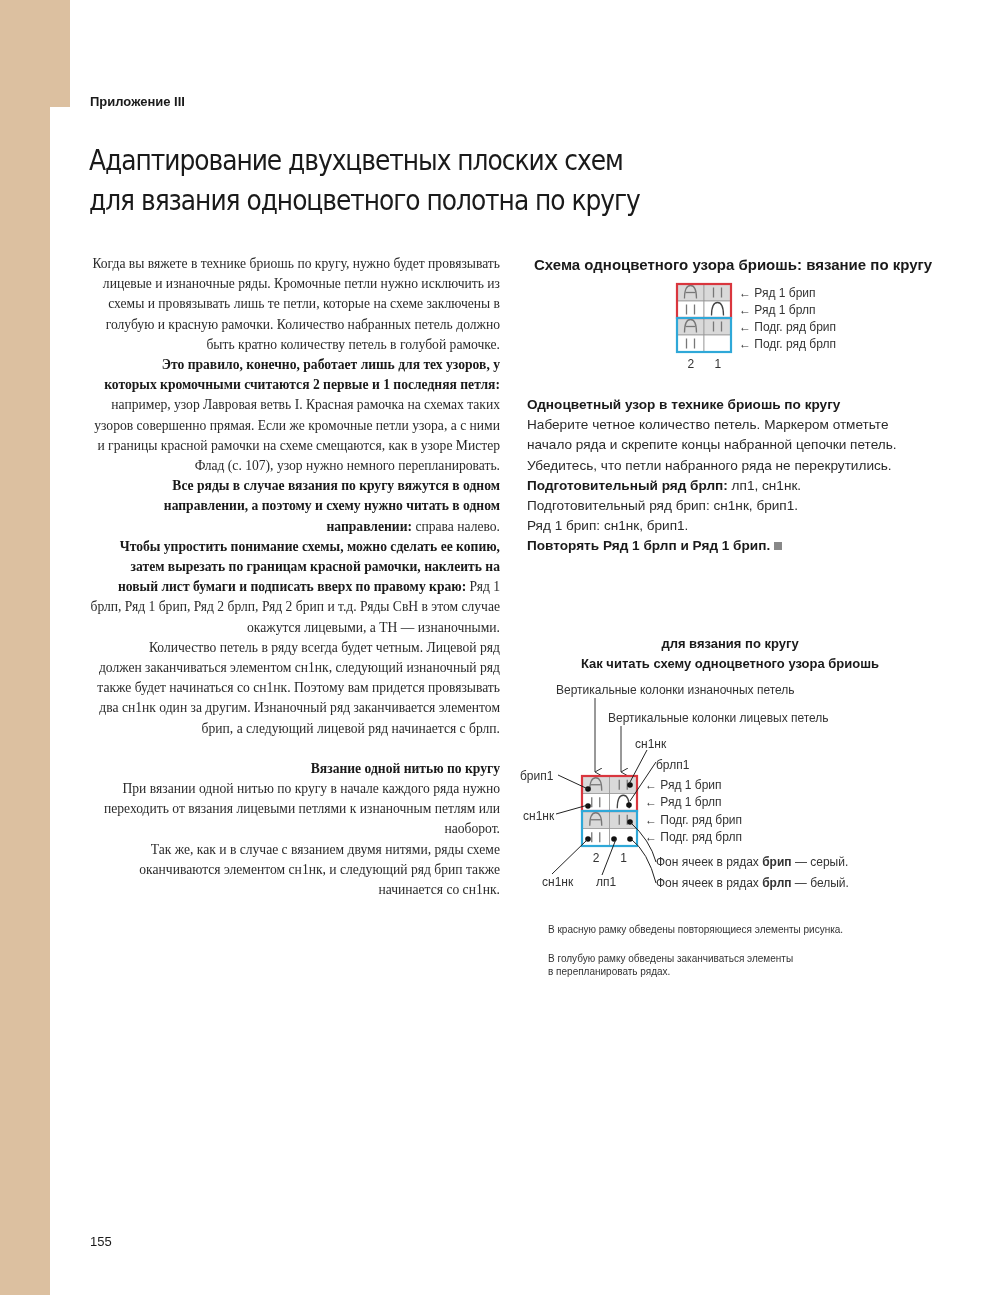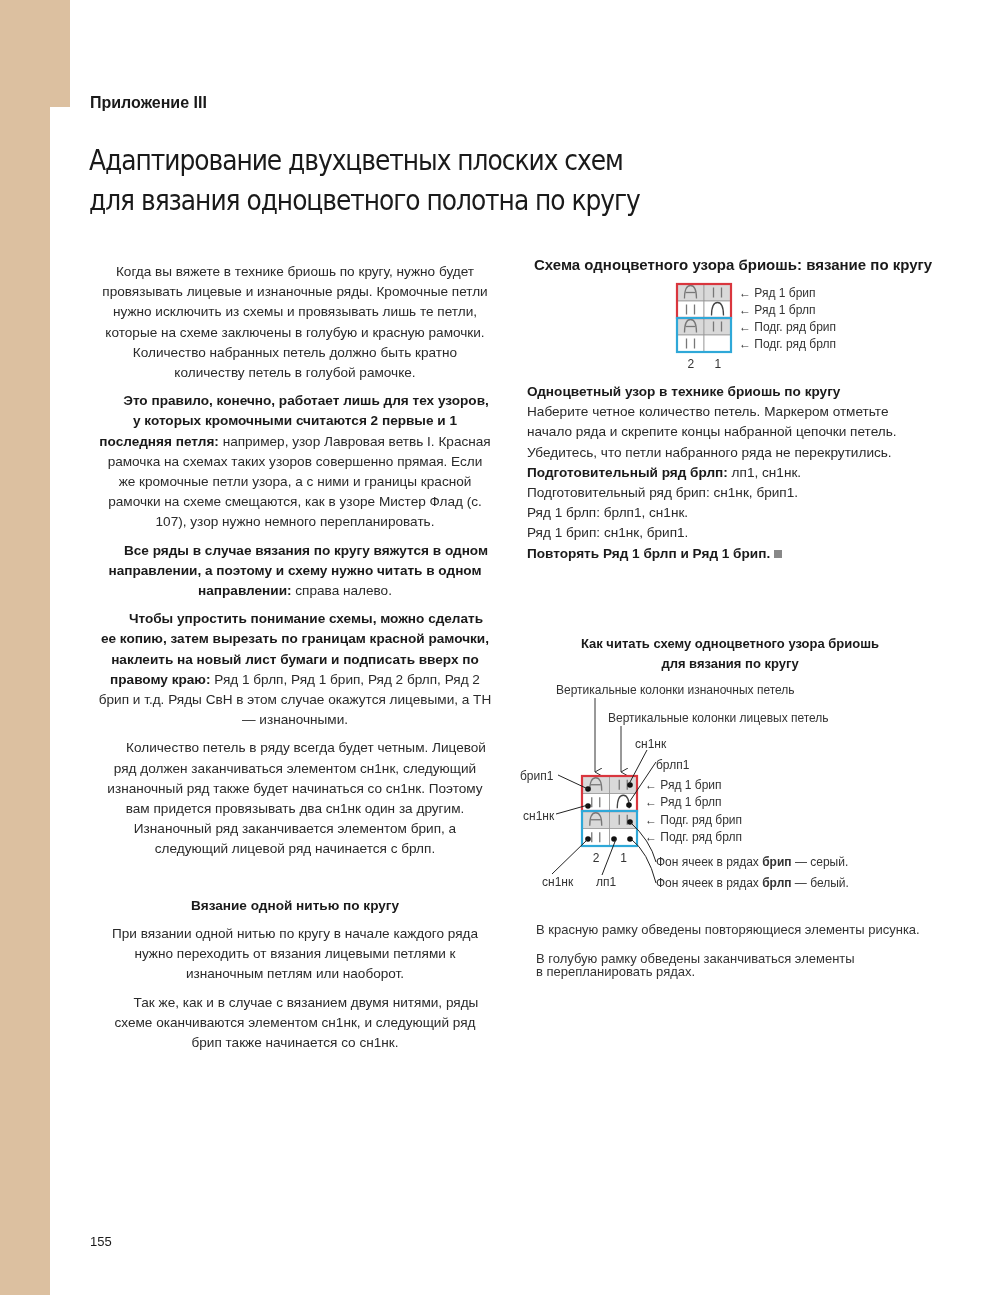"Приложение III" .appendix { font-size: 16px -> 13px }
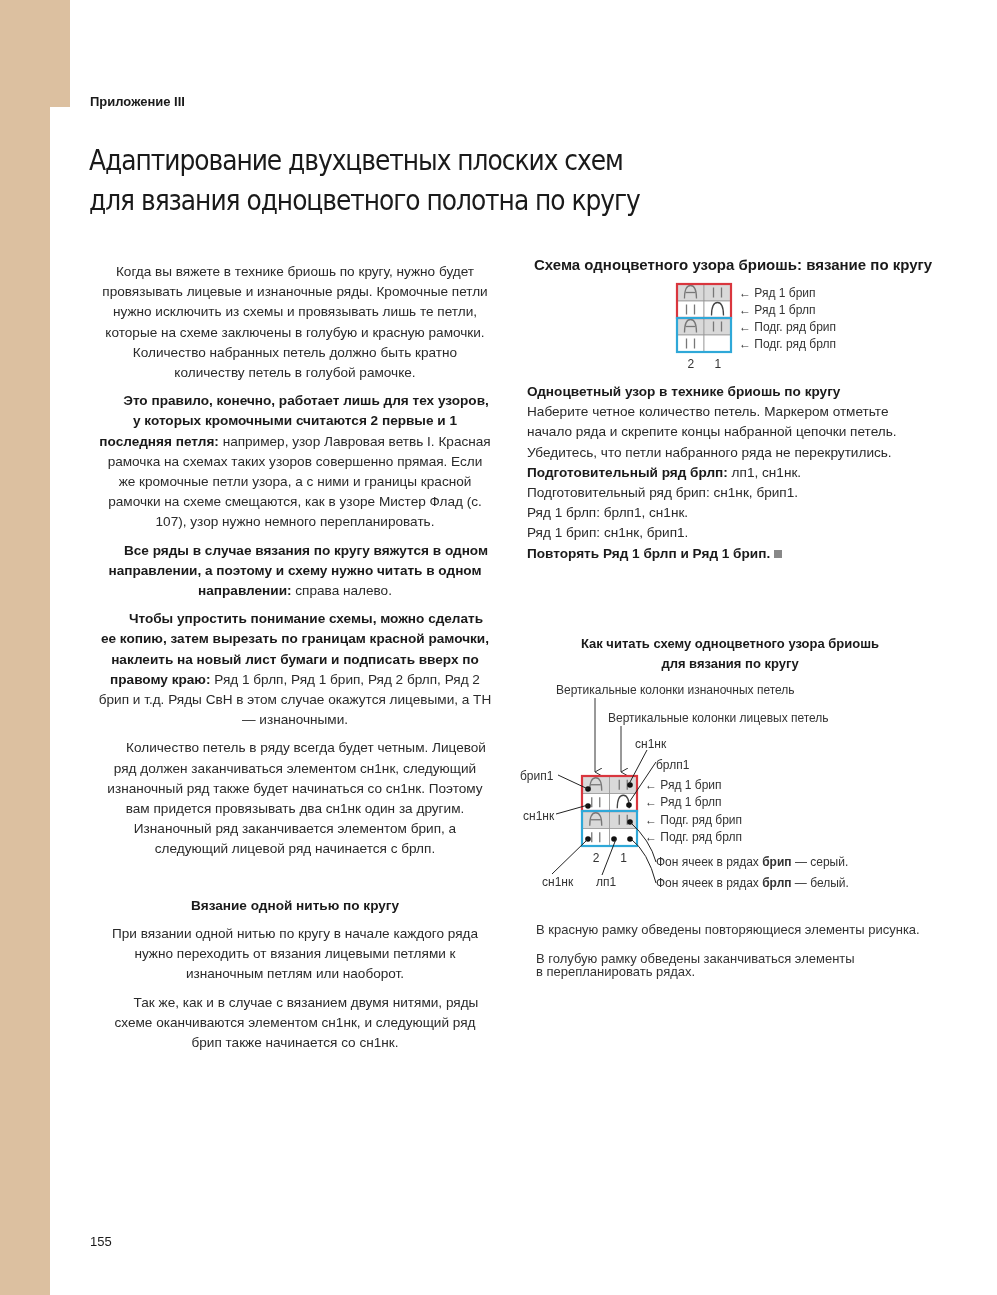"Когда вы вяжете в технике" .col-left p { font-family: none -> Liberation Serif, serif; margin: 8px -> 0; text-align: center -> right }
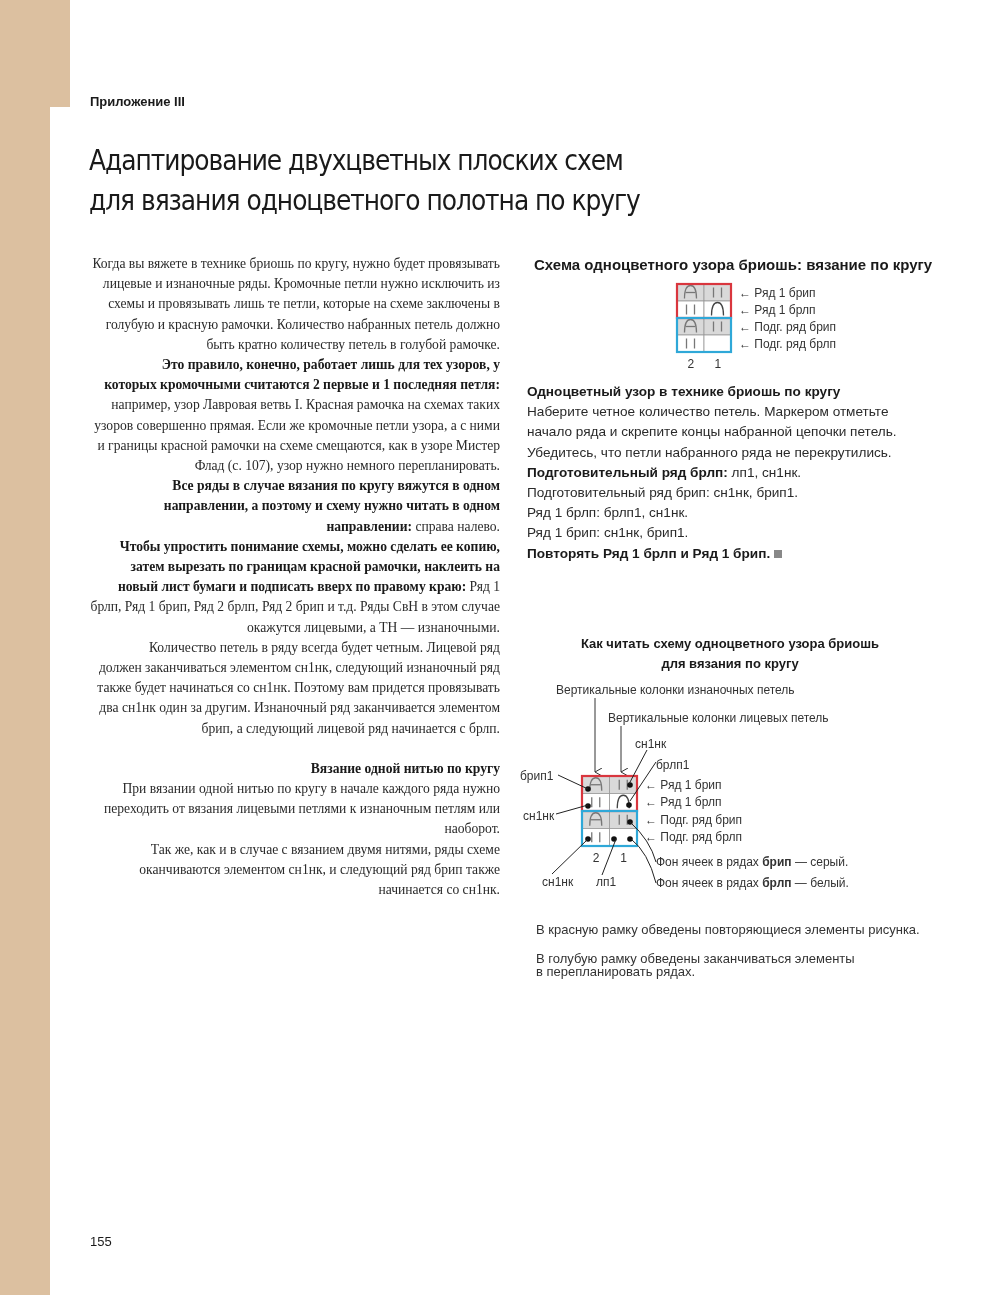"Одноцветный узор в технике бриошь" .col-right { top: 382px -> 395px }
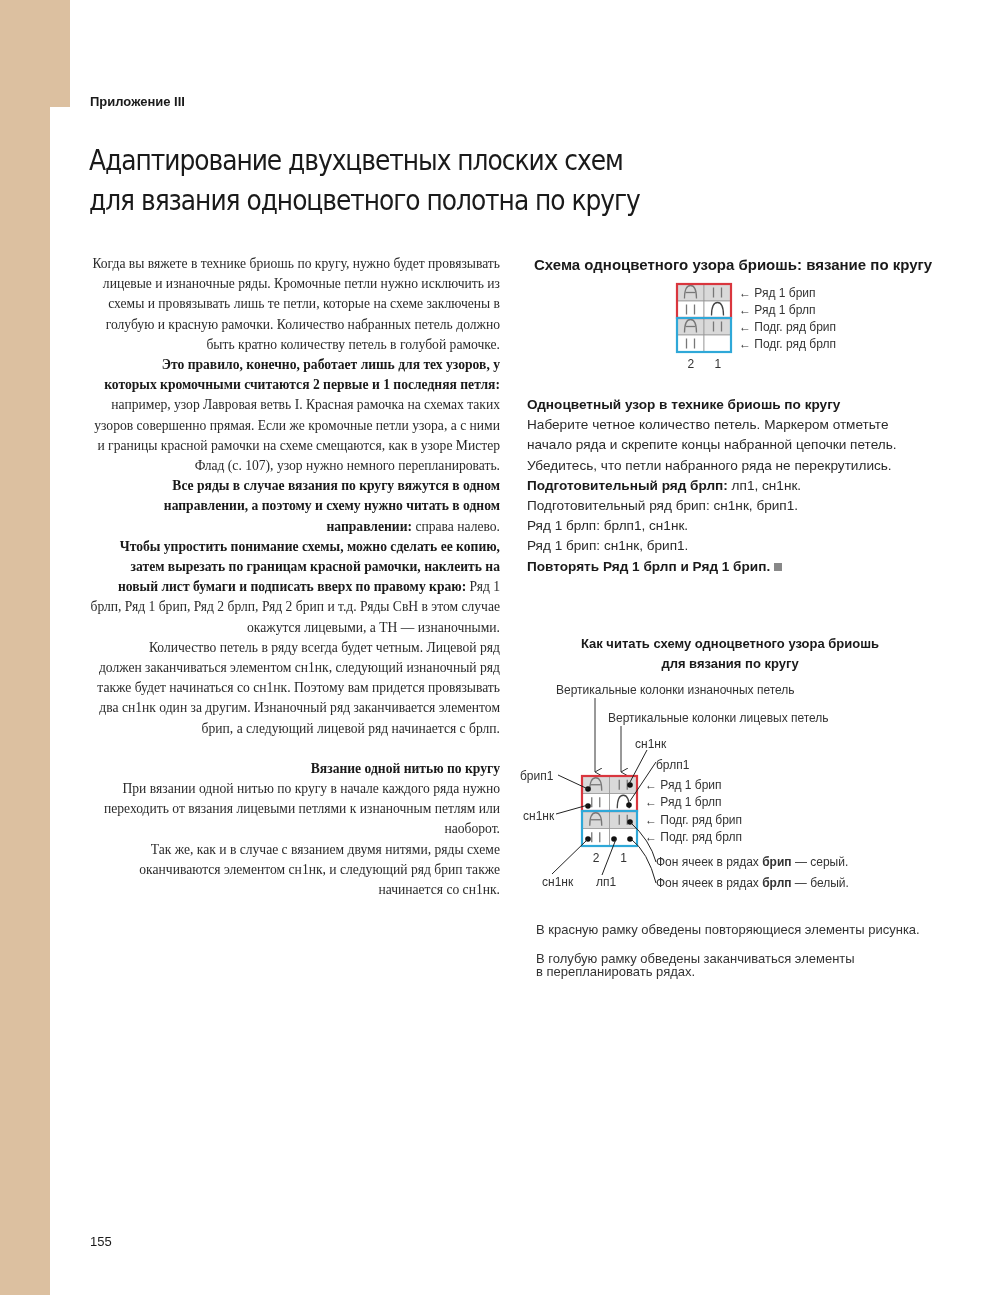"Ряд 1 брлп: брлп1, сн1нк." p { html: <p>Ряд 1 брлп: брлп1, сн1нк.</p> -> none }
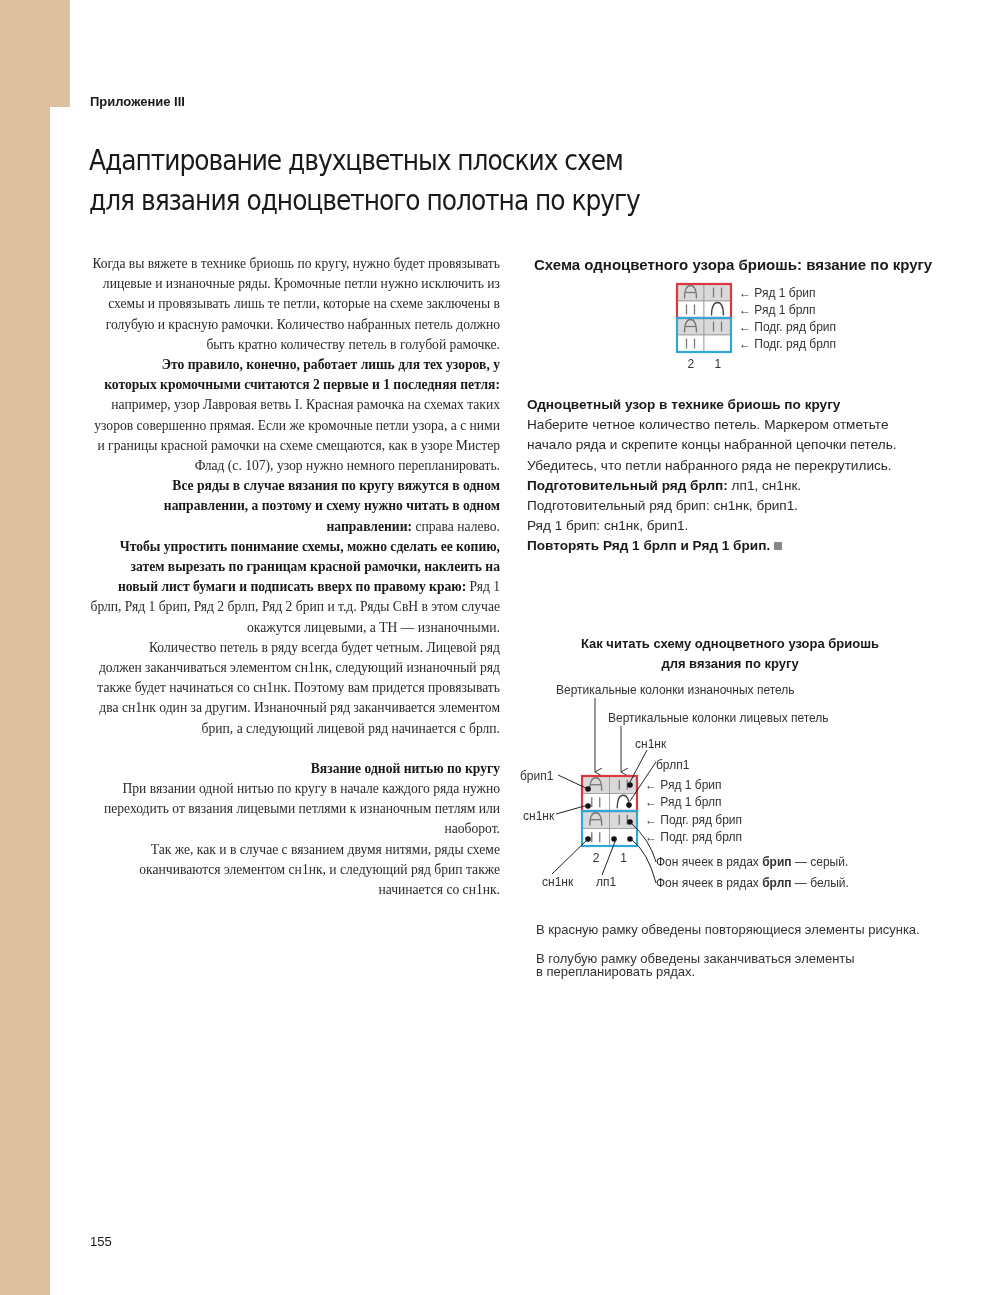"Как читать схему одноцветного узора" div { order: before "для вязания по кругу" -> after "для вязания по кругу" }
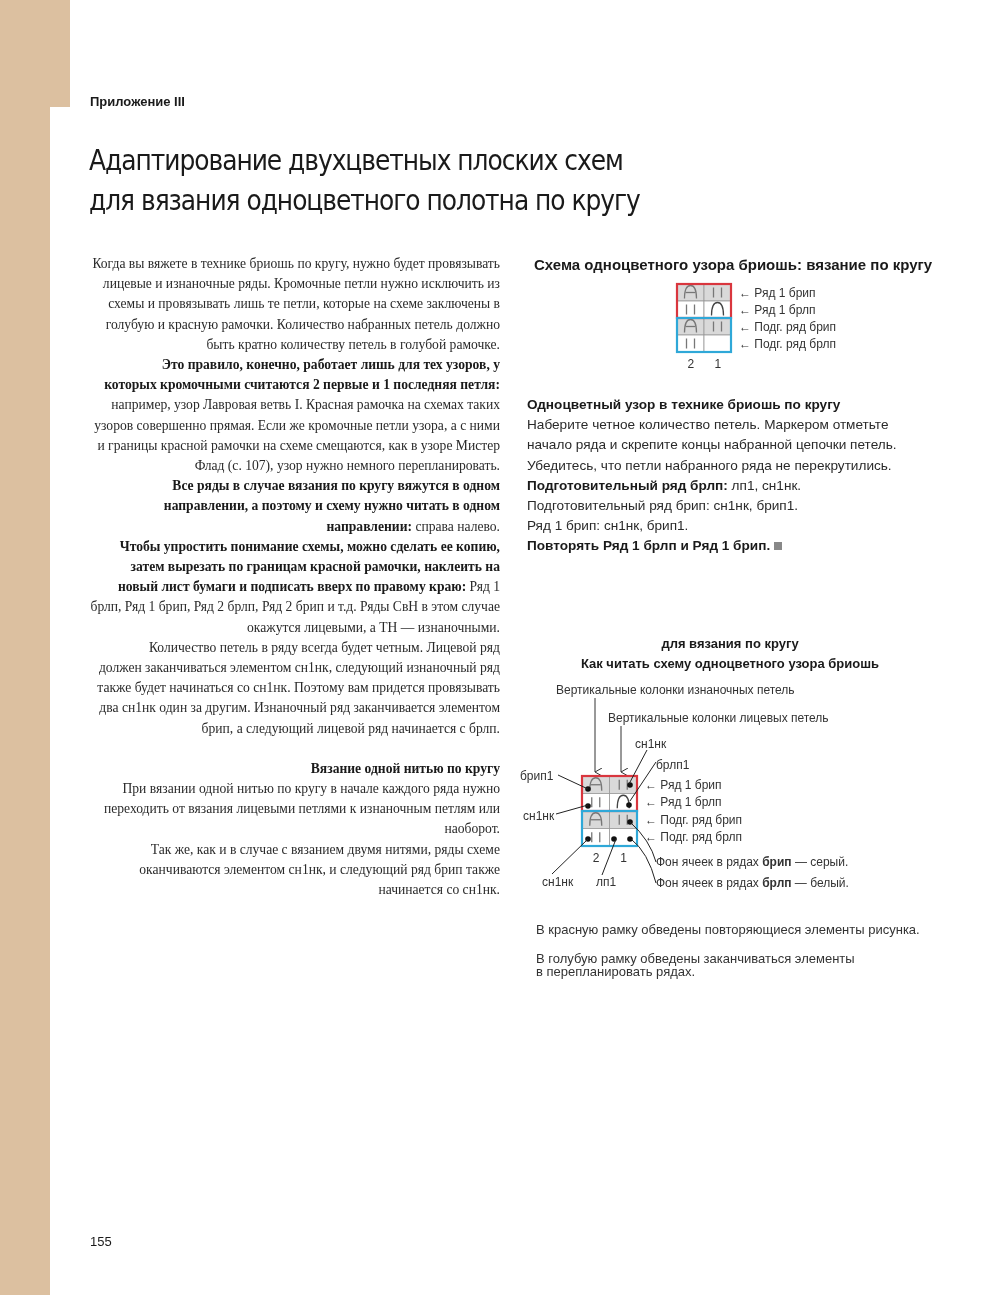"В красную рамку обведены повторяющиеся" .caption { font-size: 13px -> 10px; left: 536px -> 548px }
